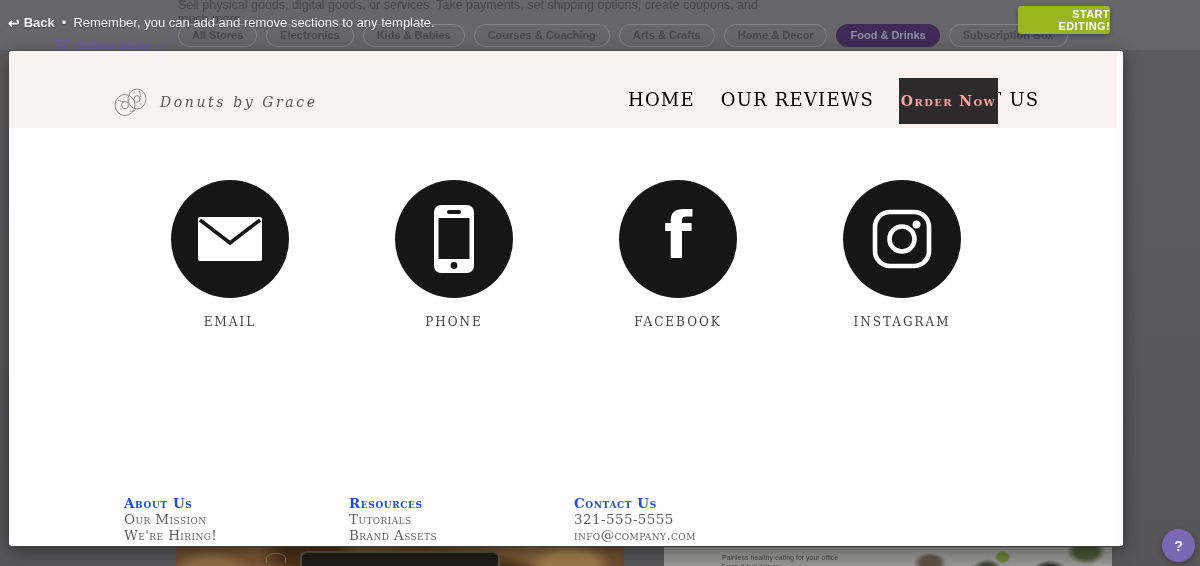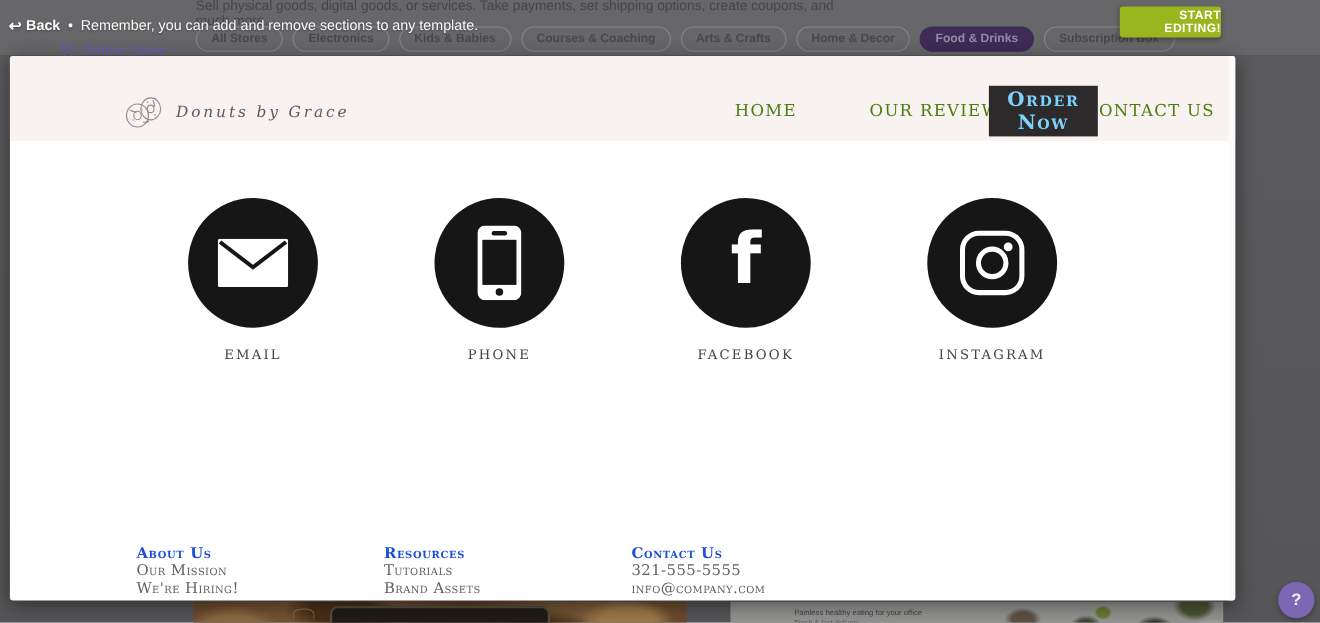"Online Store" .online-store { align-items: center -> flex-start }
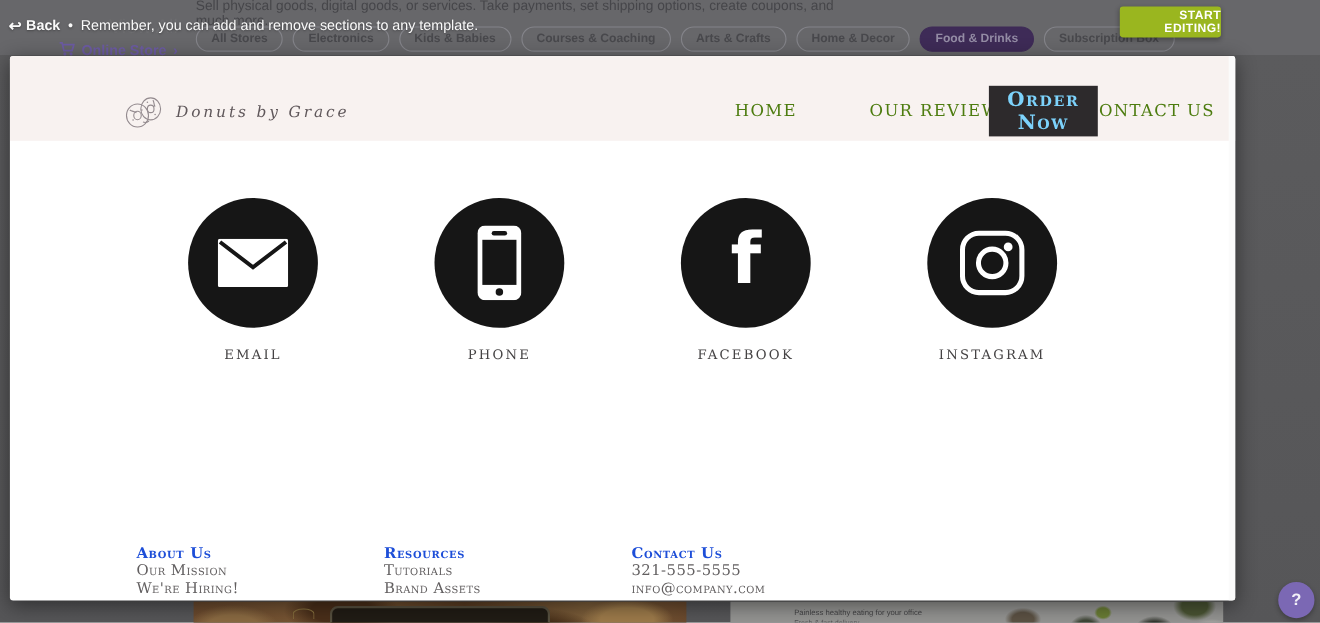"HOME" .tpl-nav a { color: #4d7c0f -> #000000; font-size: 15px -> 18px; margin-left: 40px -> none }
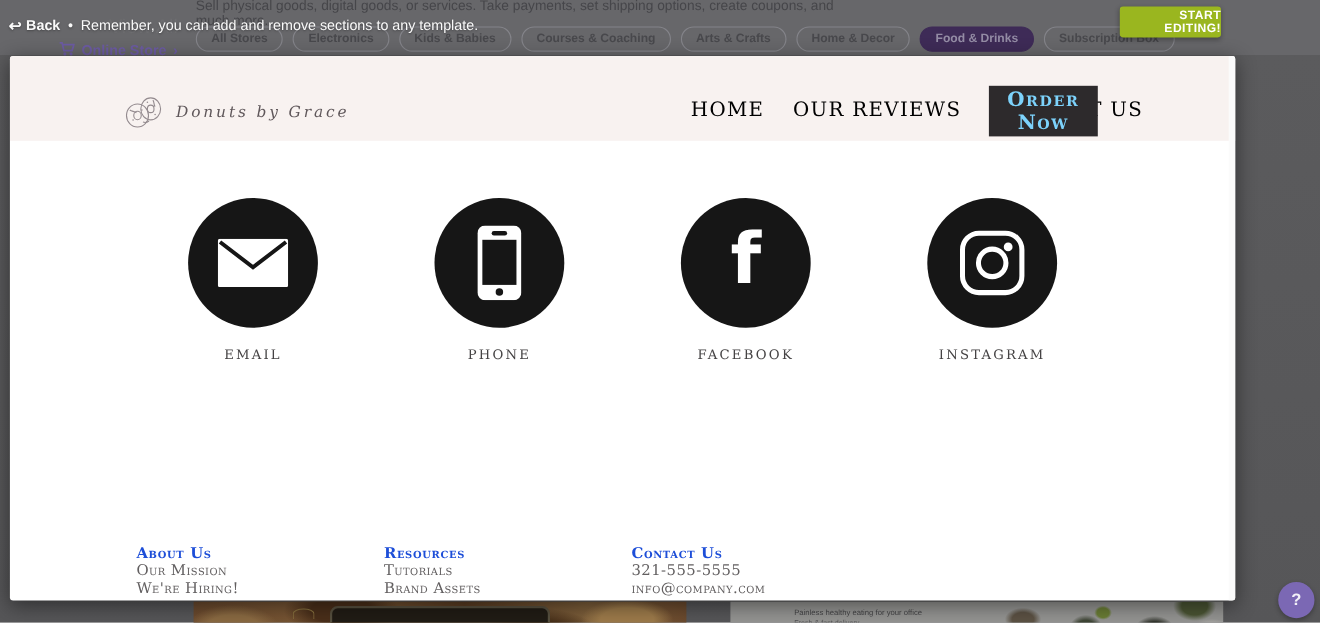"Order Now" .order-now { color: #7dd3fc -> #fca5a5; font-size: 18px -> 14px }
